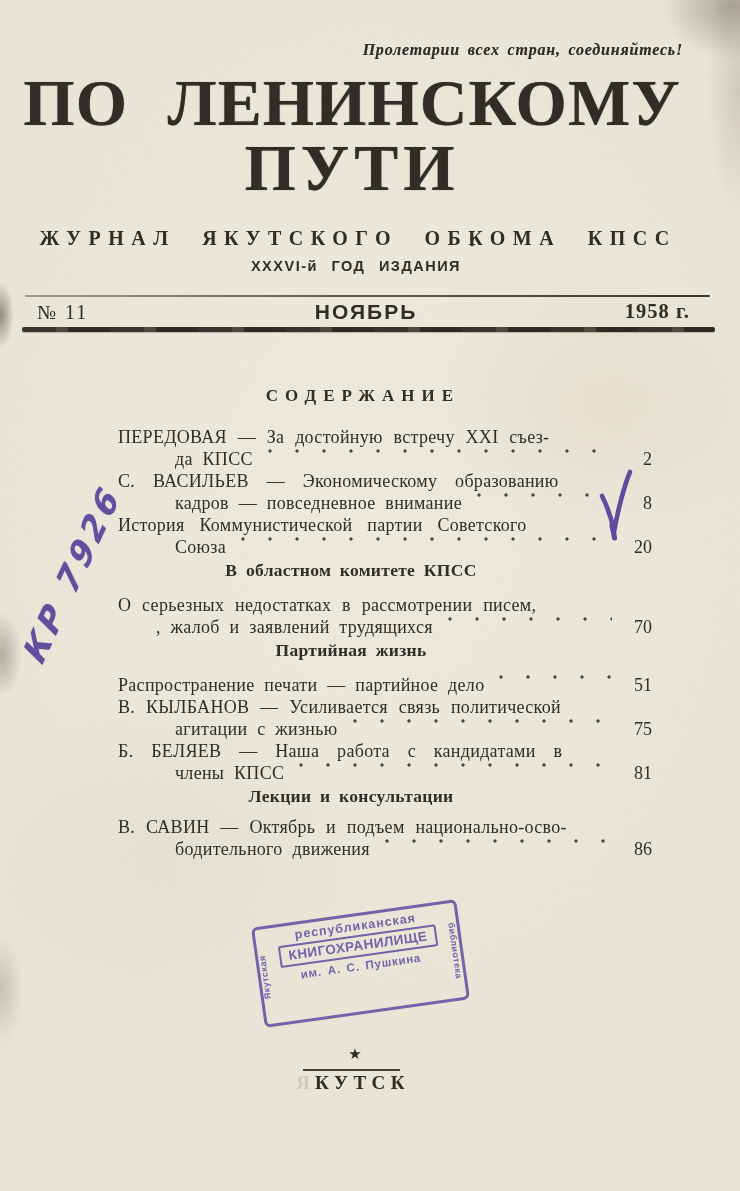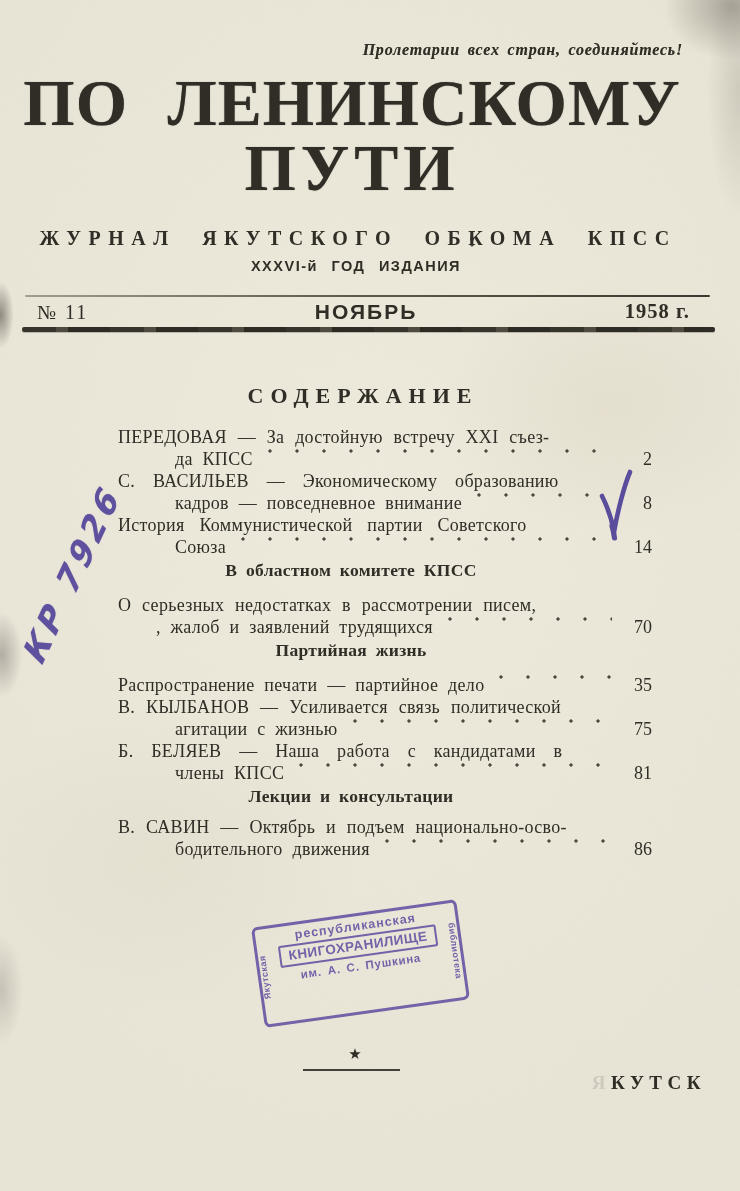"СОДЕРЖАНИЕ" .toc-heading { font-size: 22px -> 17px }
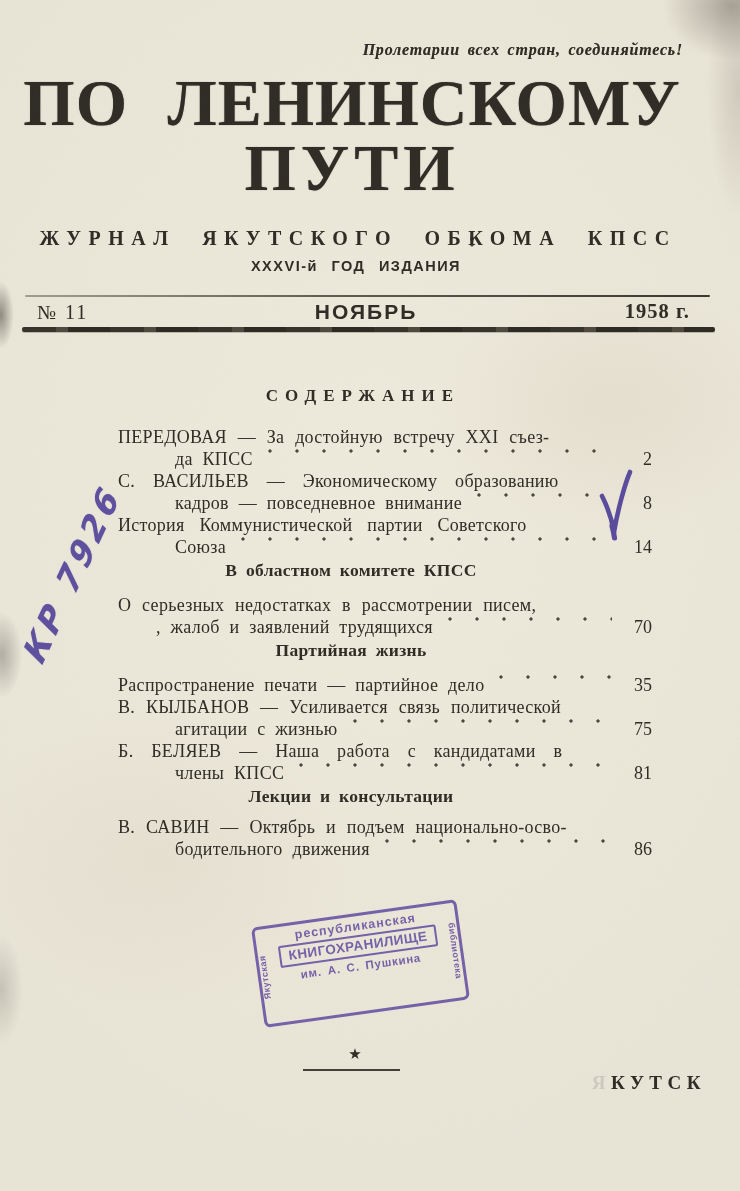"14" span.pg { text: 14 -> 20 }
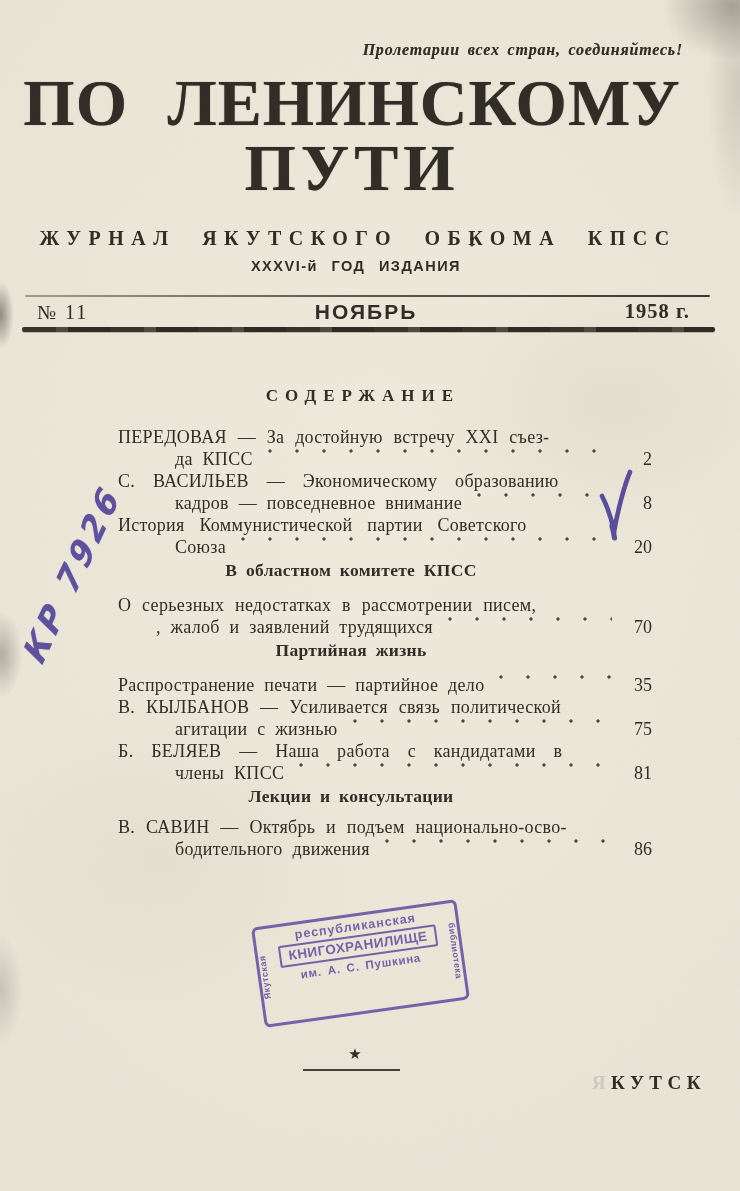"35" span.pg { text: 35 -> 51 }
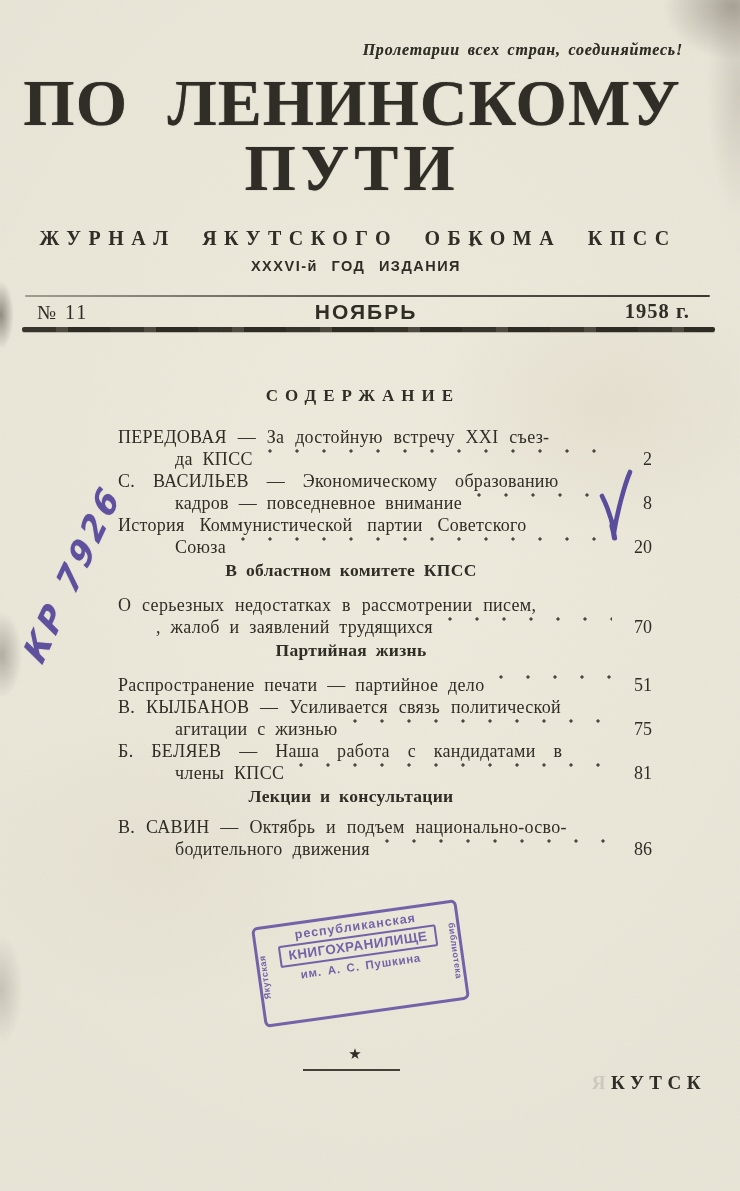"ЯКУТСК" .footer-city { text-align: right -> center }
